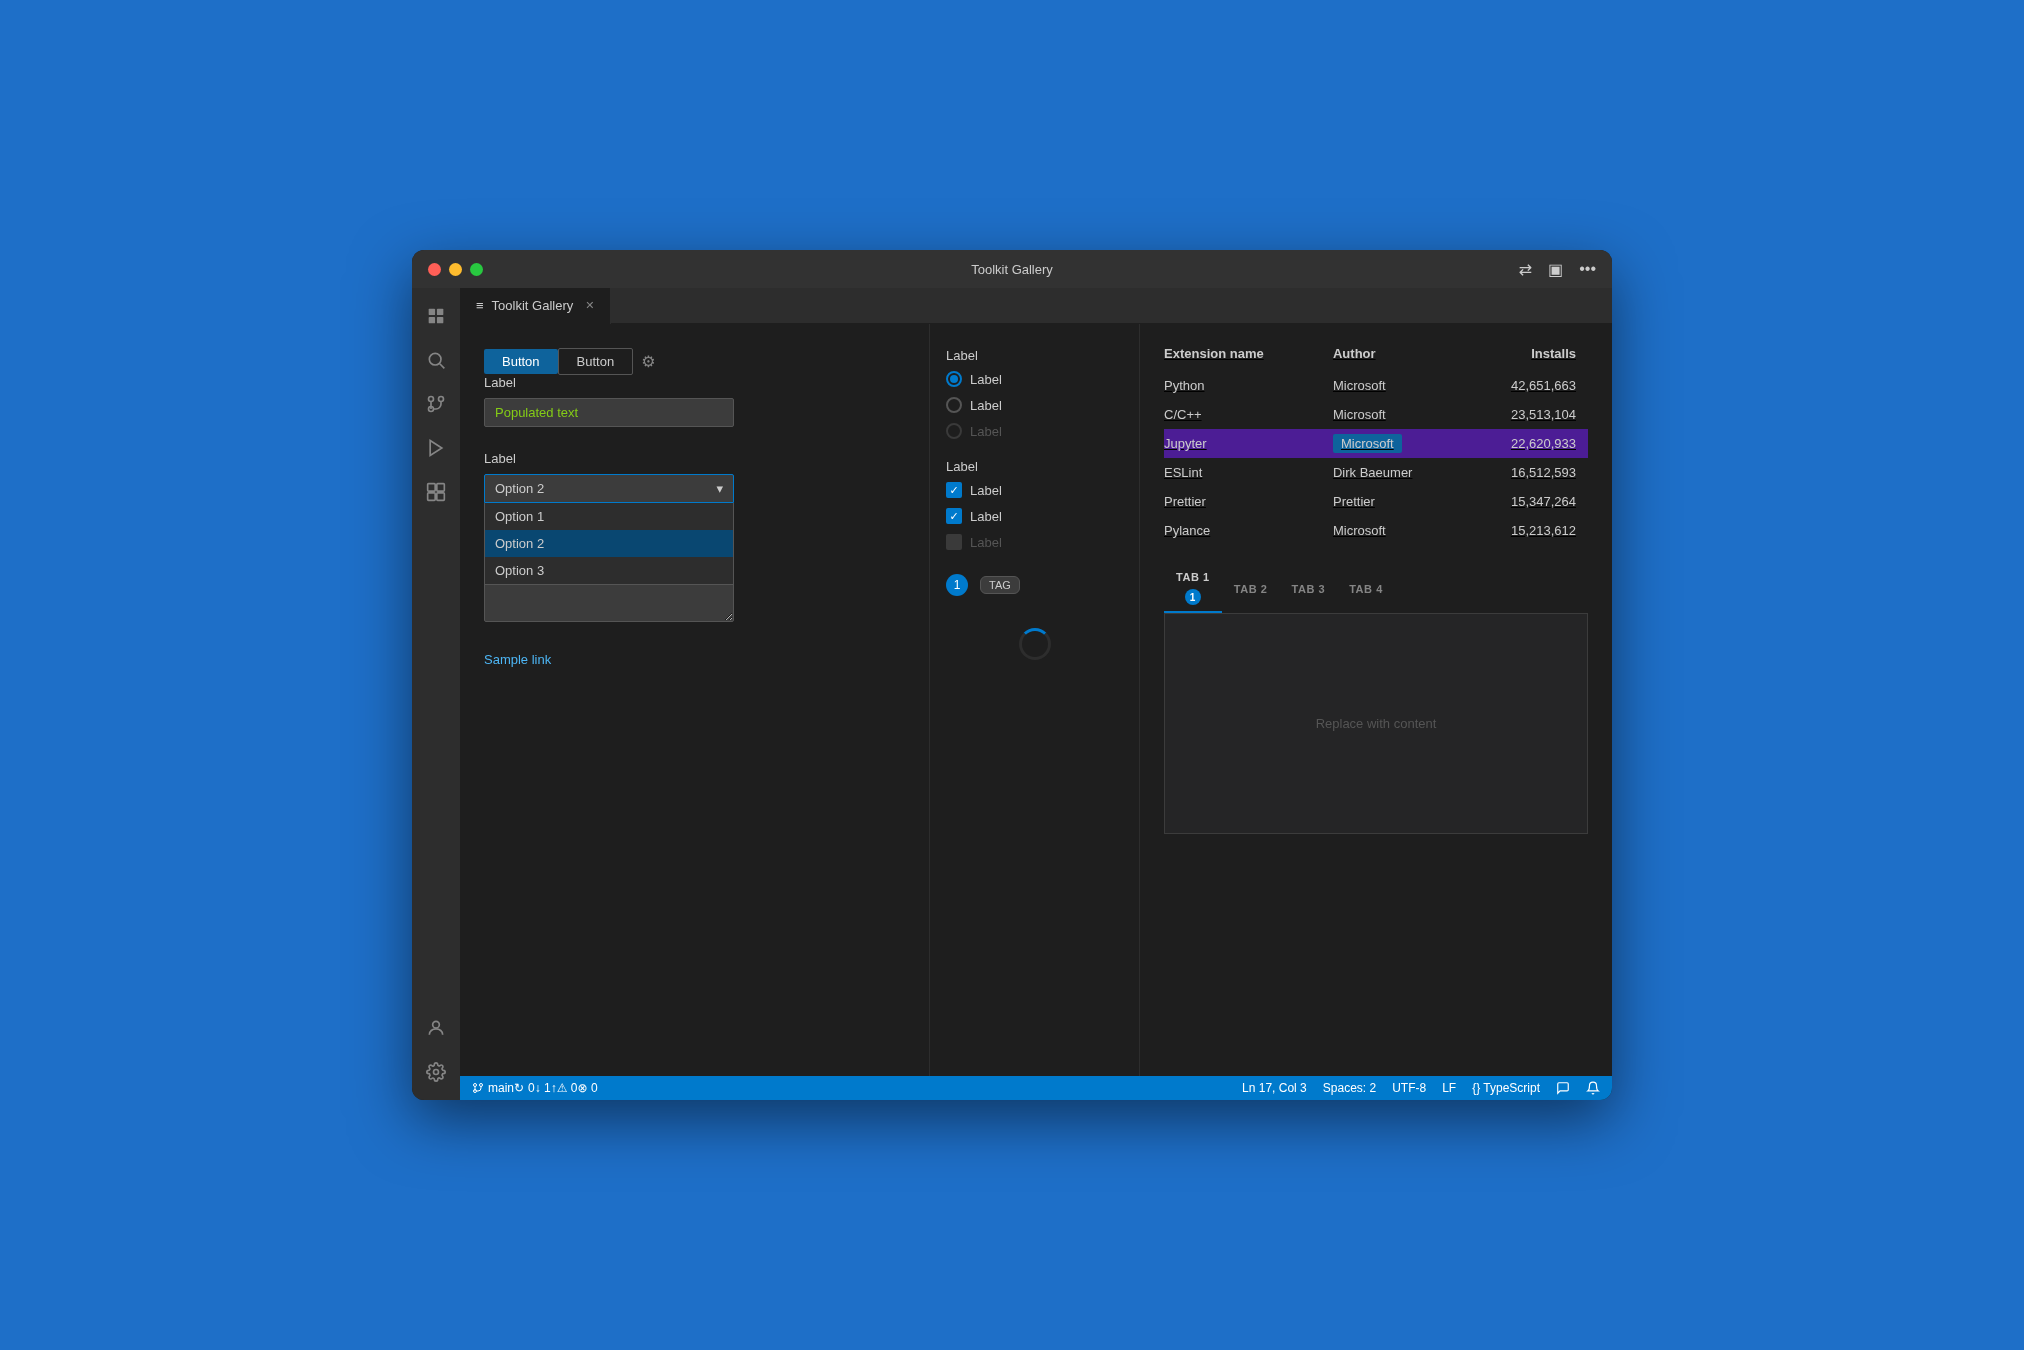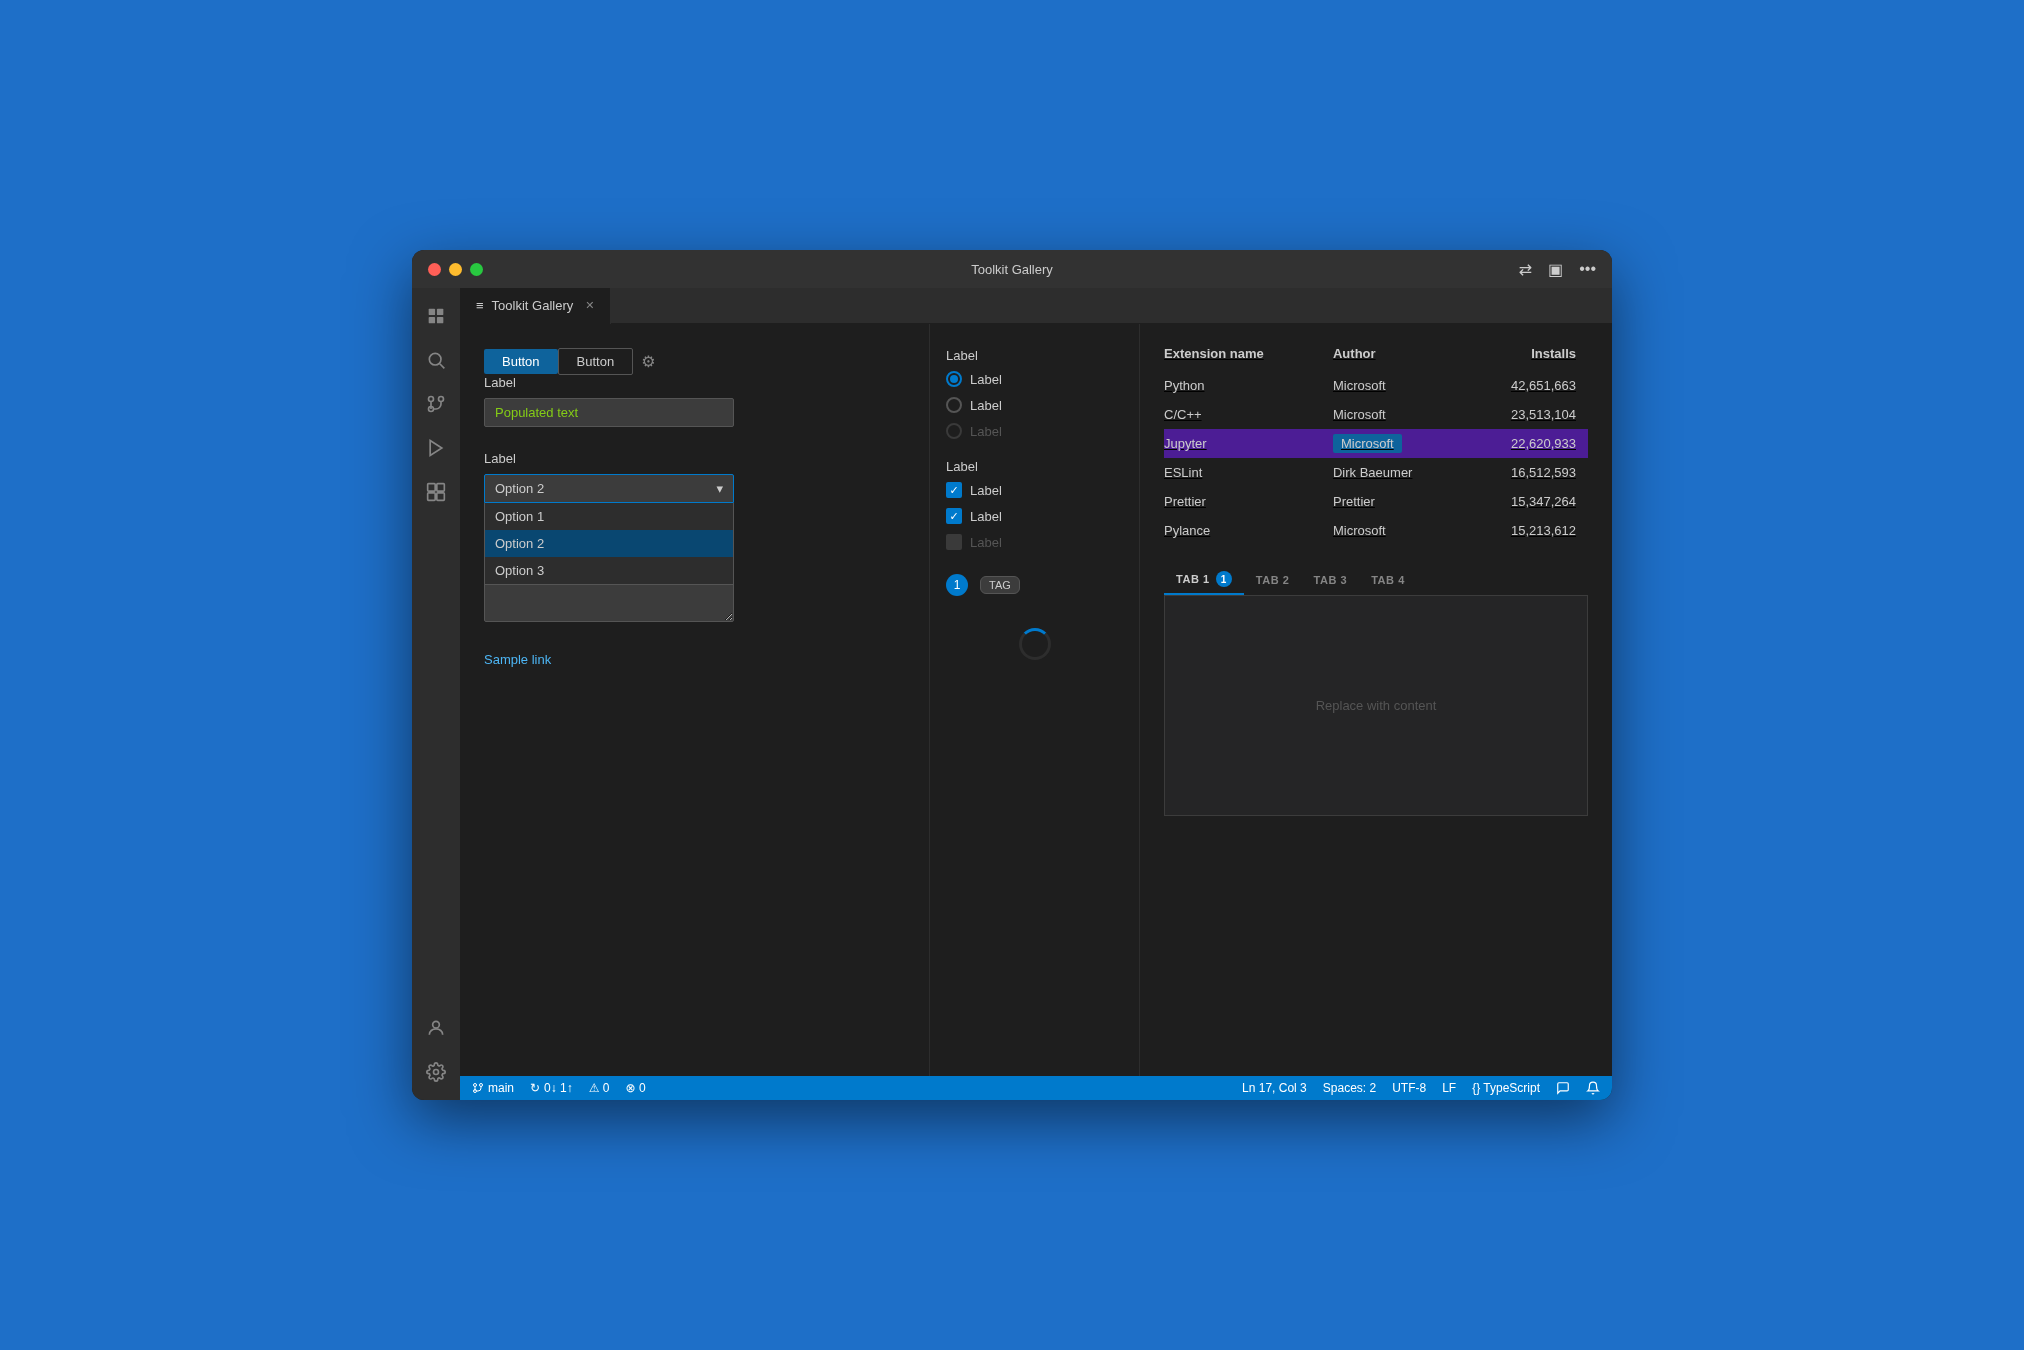"TAB 1" .inner-tab { flex-direction: none -> column }
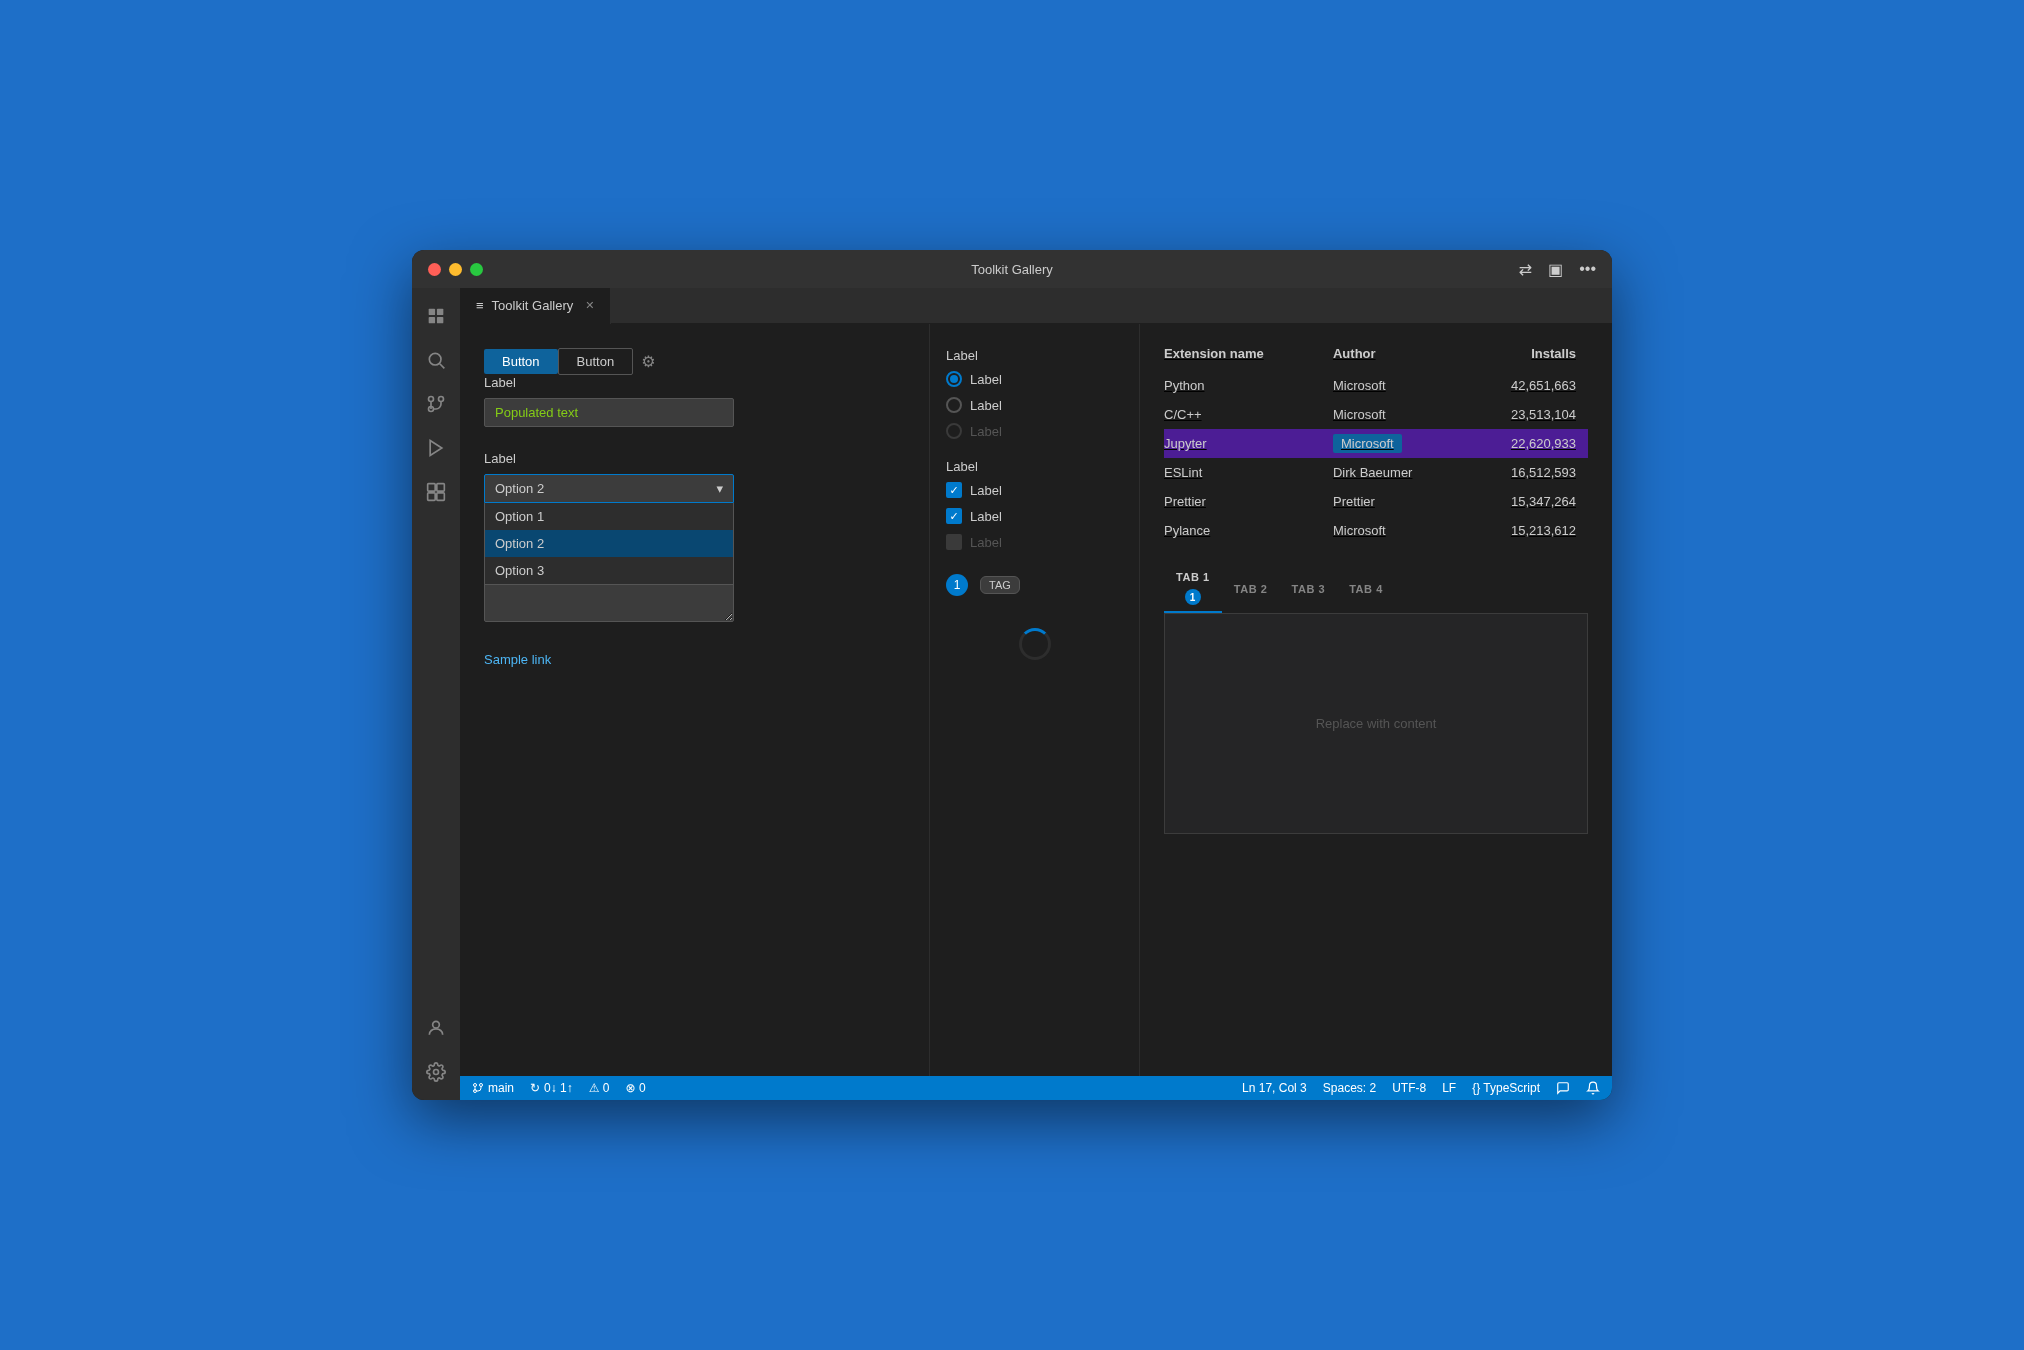"main" .status-bar { gap: 16px -> 0 }
